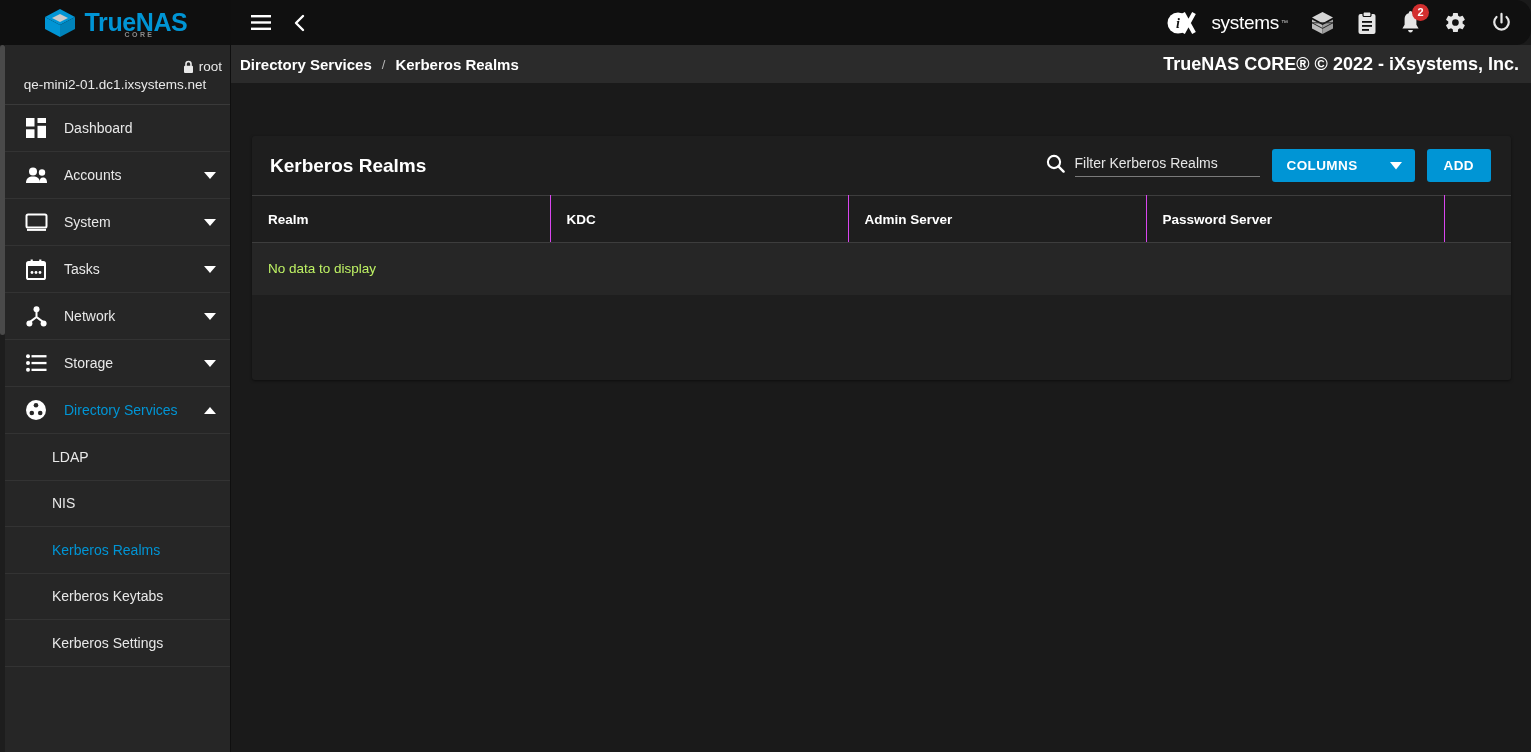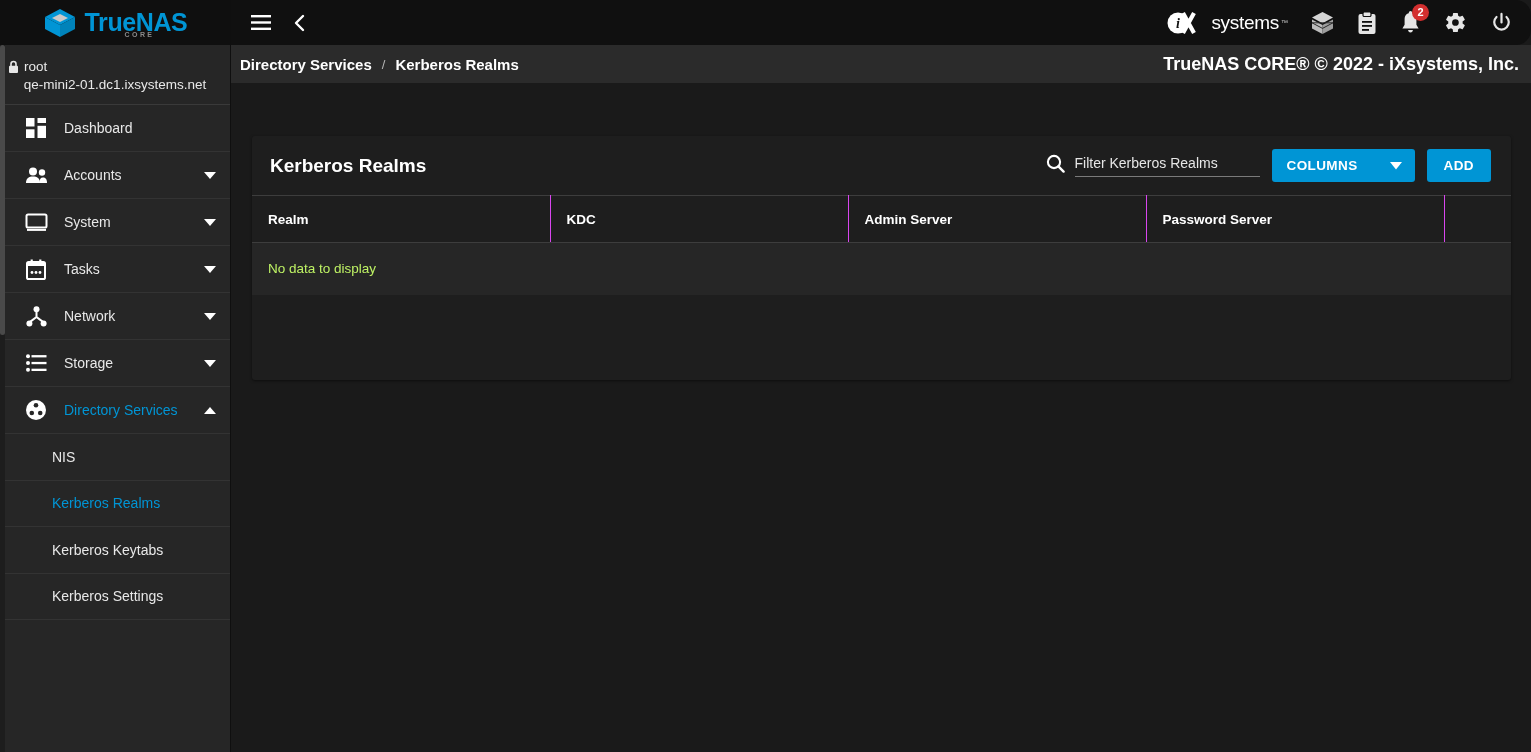"root" .userinfo .u-root { justify-content: flex-start -> flex-end }
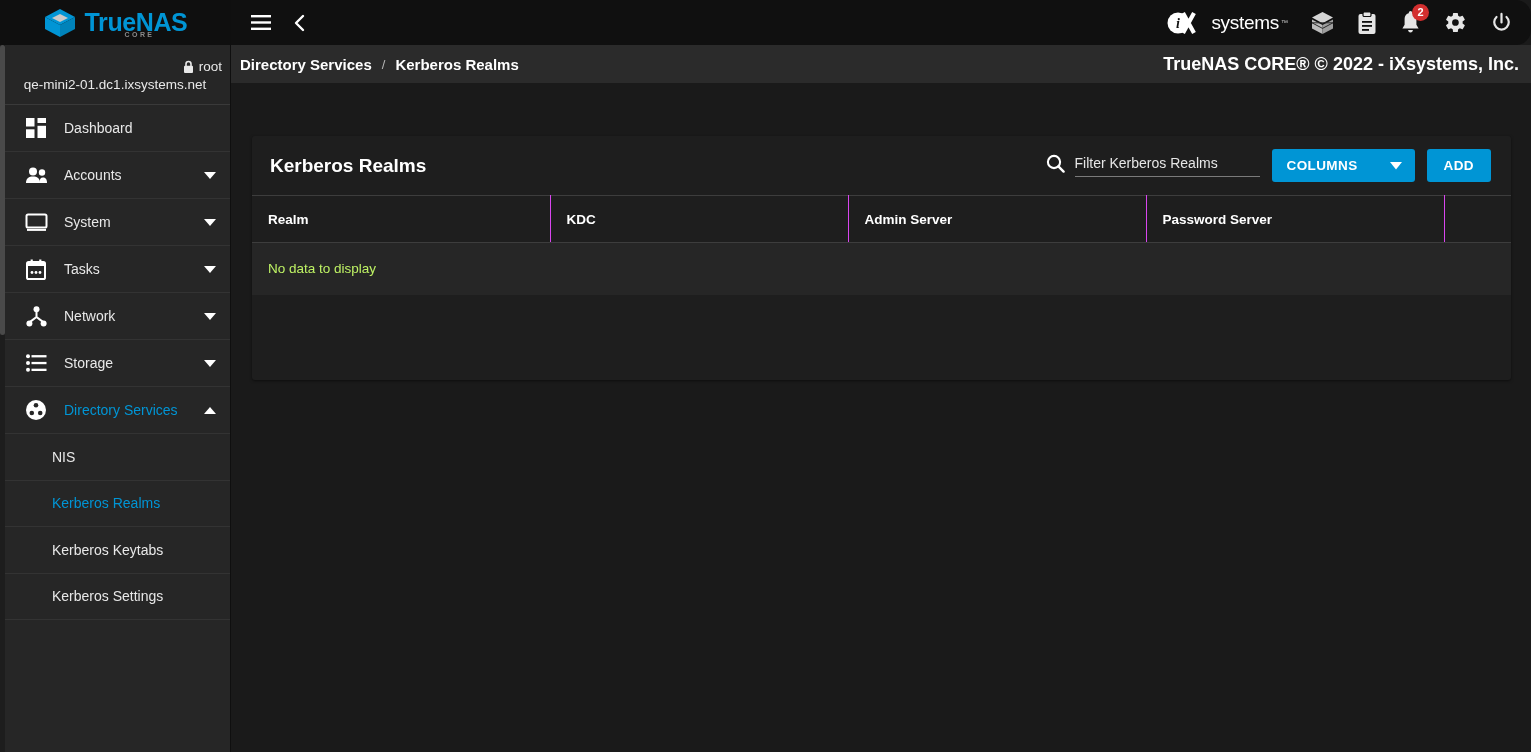"LDAP" div.sub-item { html: none -> <div> <span>LDAP</span> </div> }
